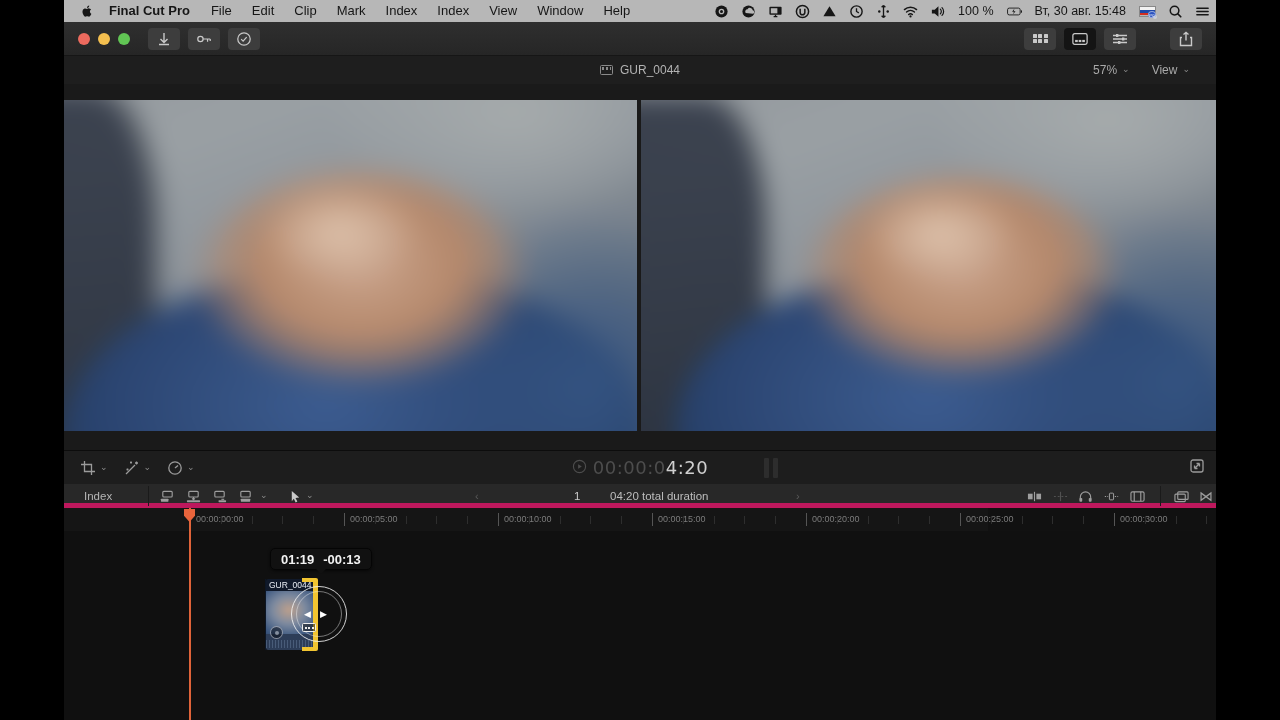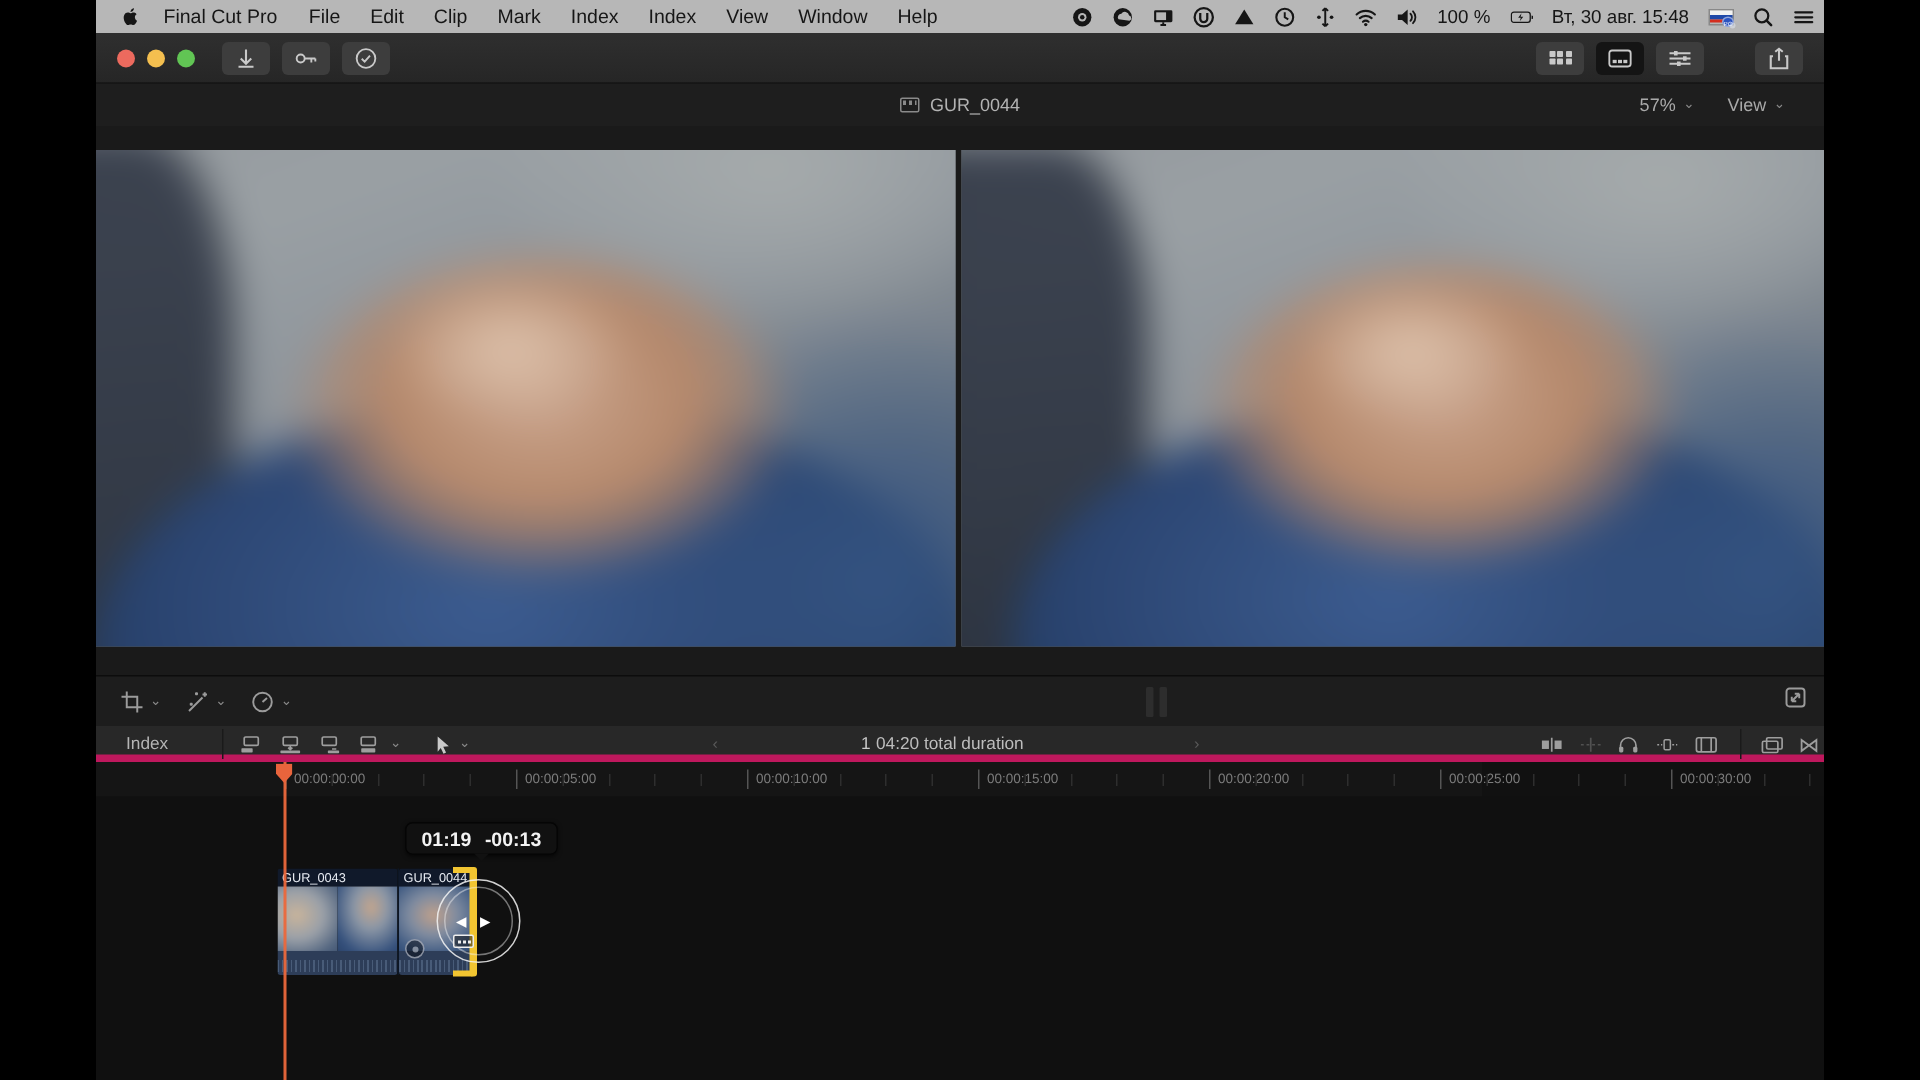"Final Cut Pro" .menu-item.app { font-weight: normal -> bold }
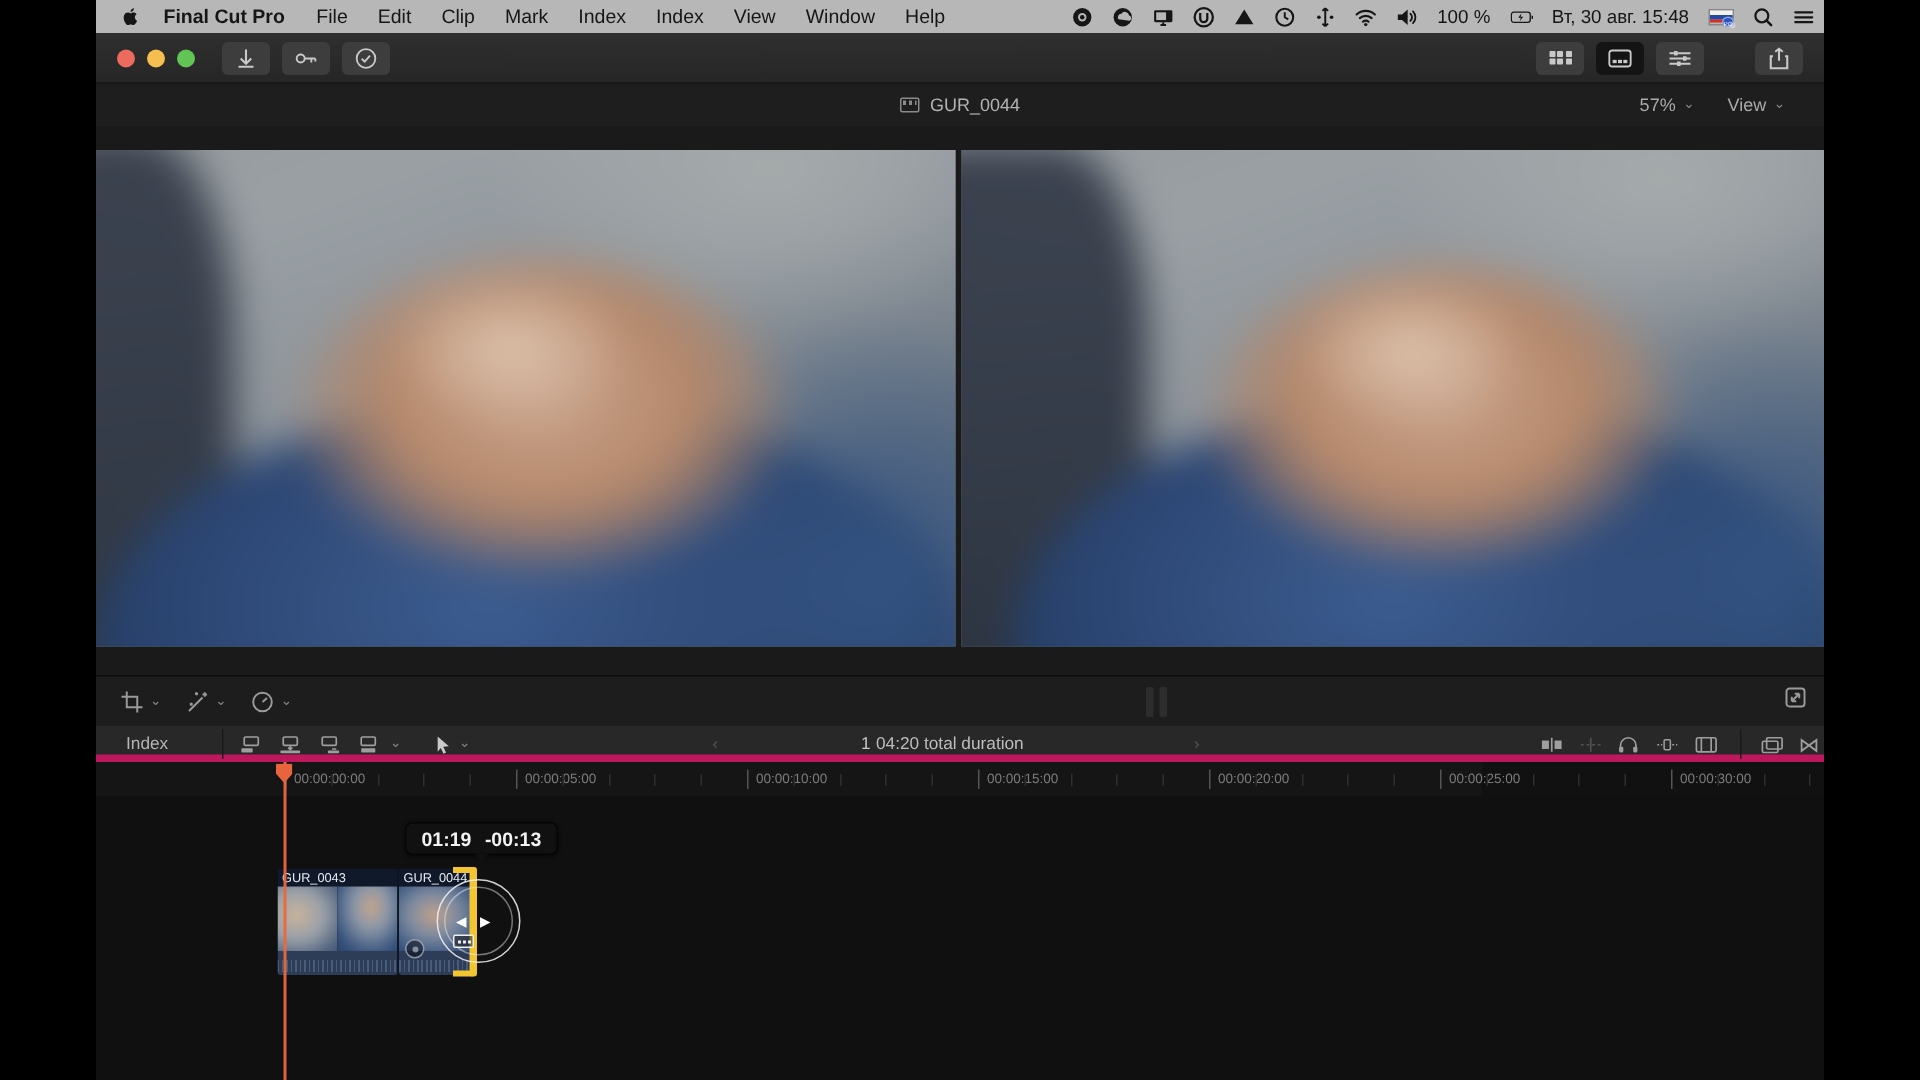"00:00:04:20" div.timecode { html: none -> <div> <span> <svg> <circle></circle> <path></path> </svg> </span> <span> <span>00:00:0</span><span>4:20</span> </span> </div> }
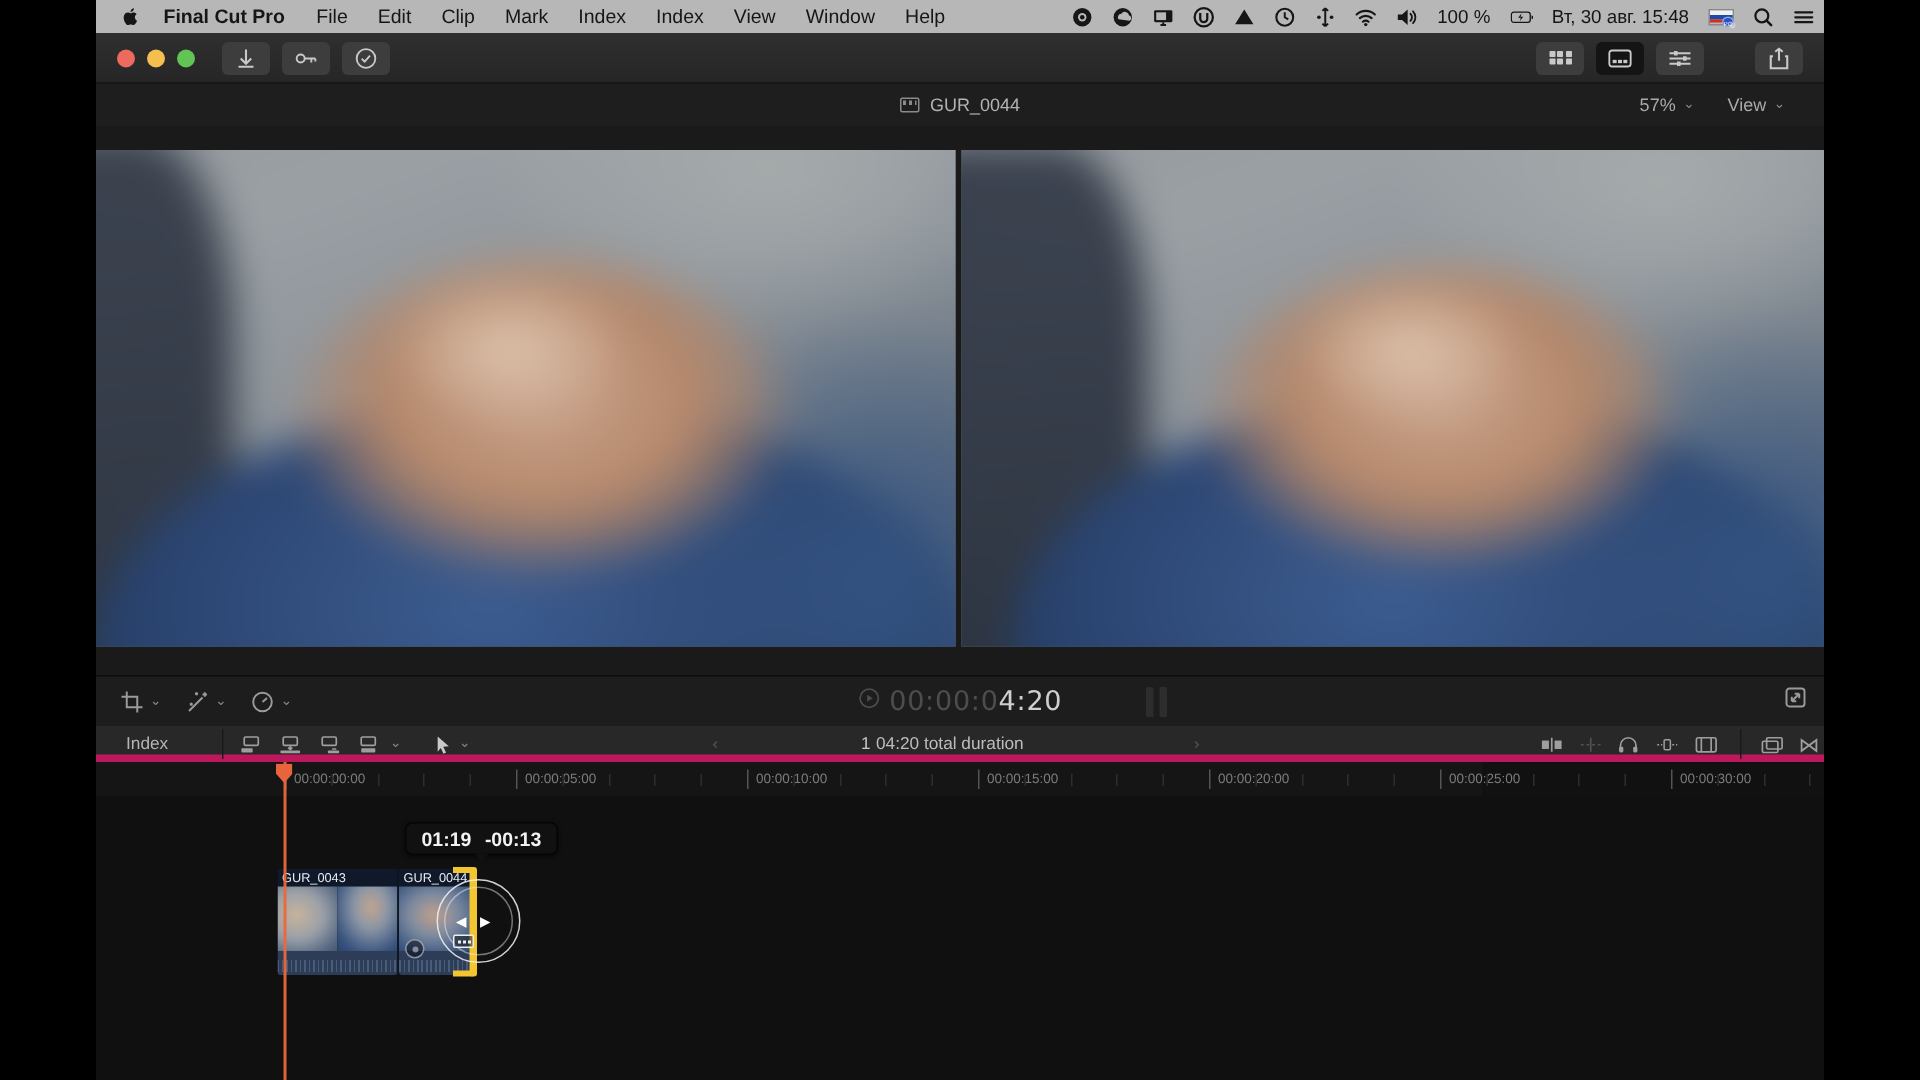"04:20 total duration" div.abs { left: 520px -> 546px }
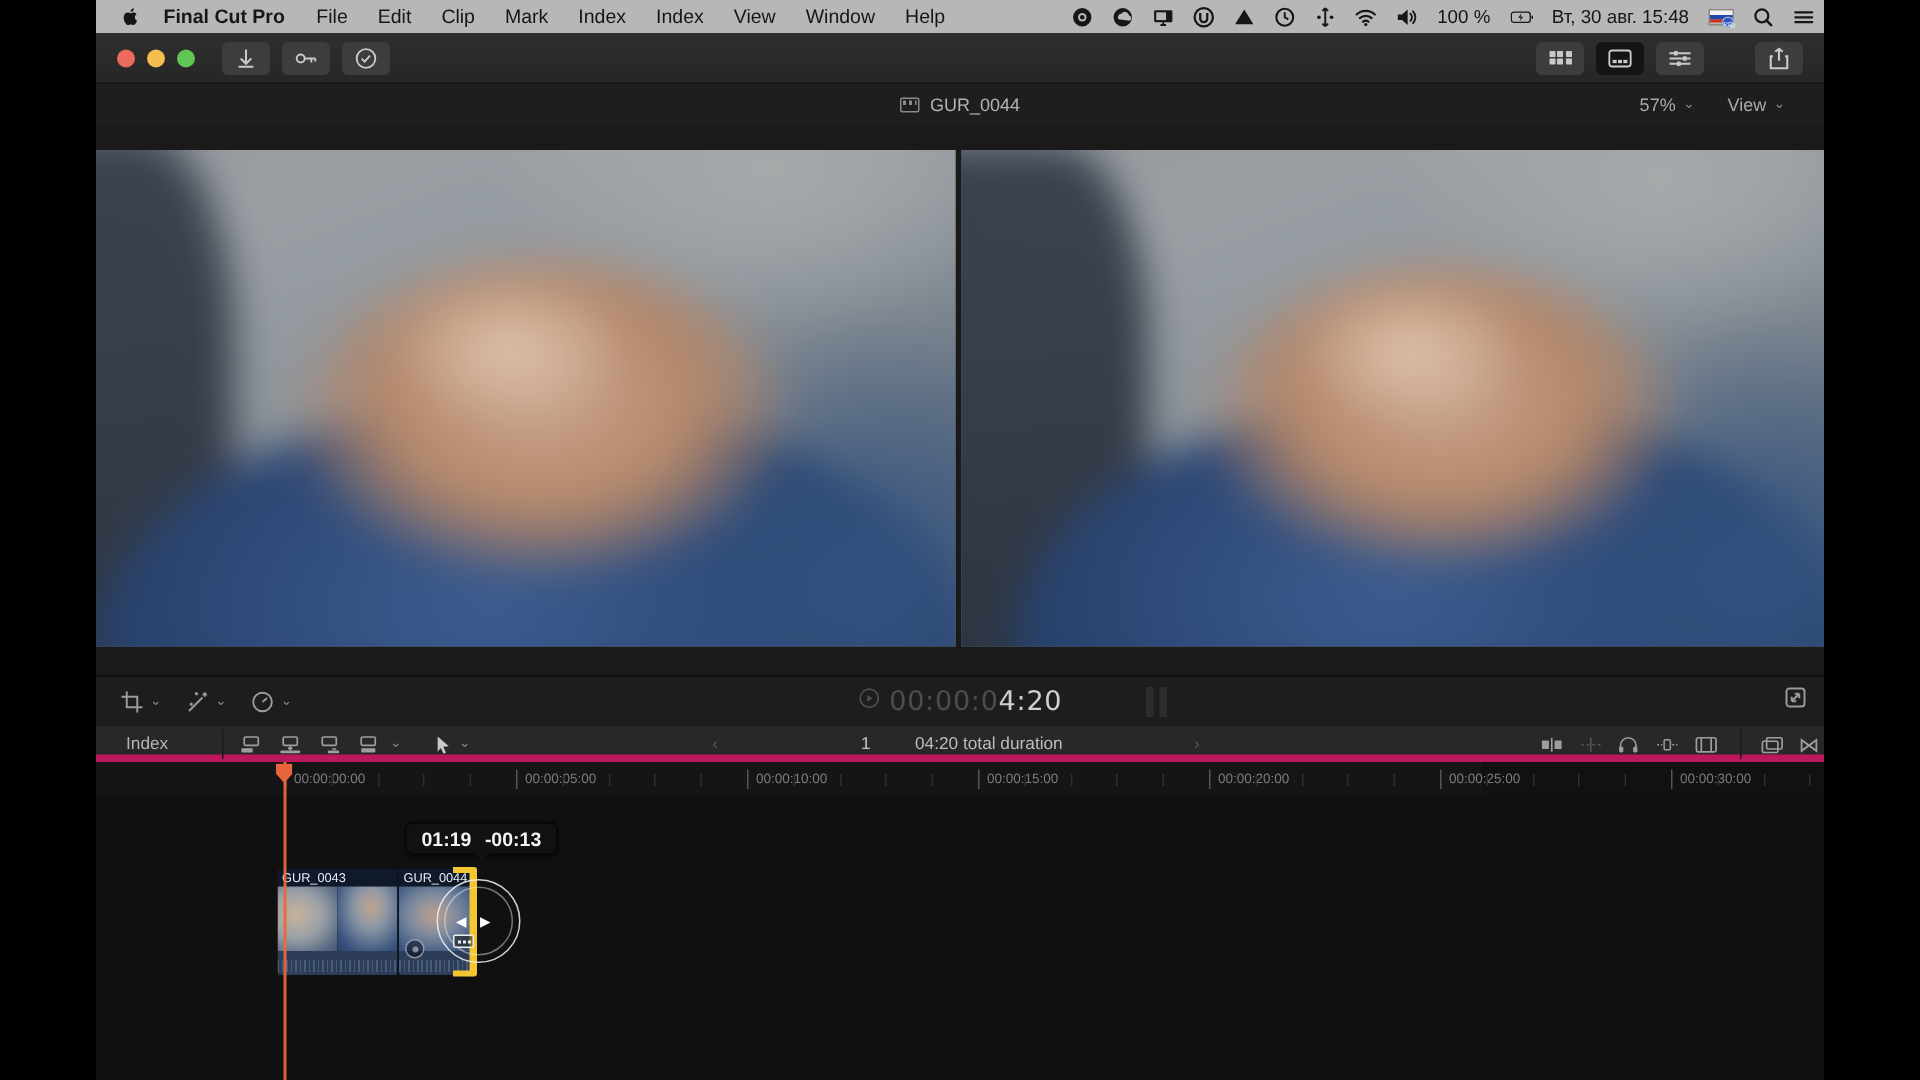"GUR_0043" div.clip { html: <div> <div>GUR_0043</div> <div> <div> <div></div> </div> <div> <div></div> </div> </div> <div> <div></div> </div> </div> -> none }
